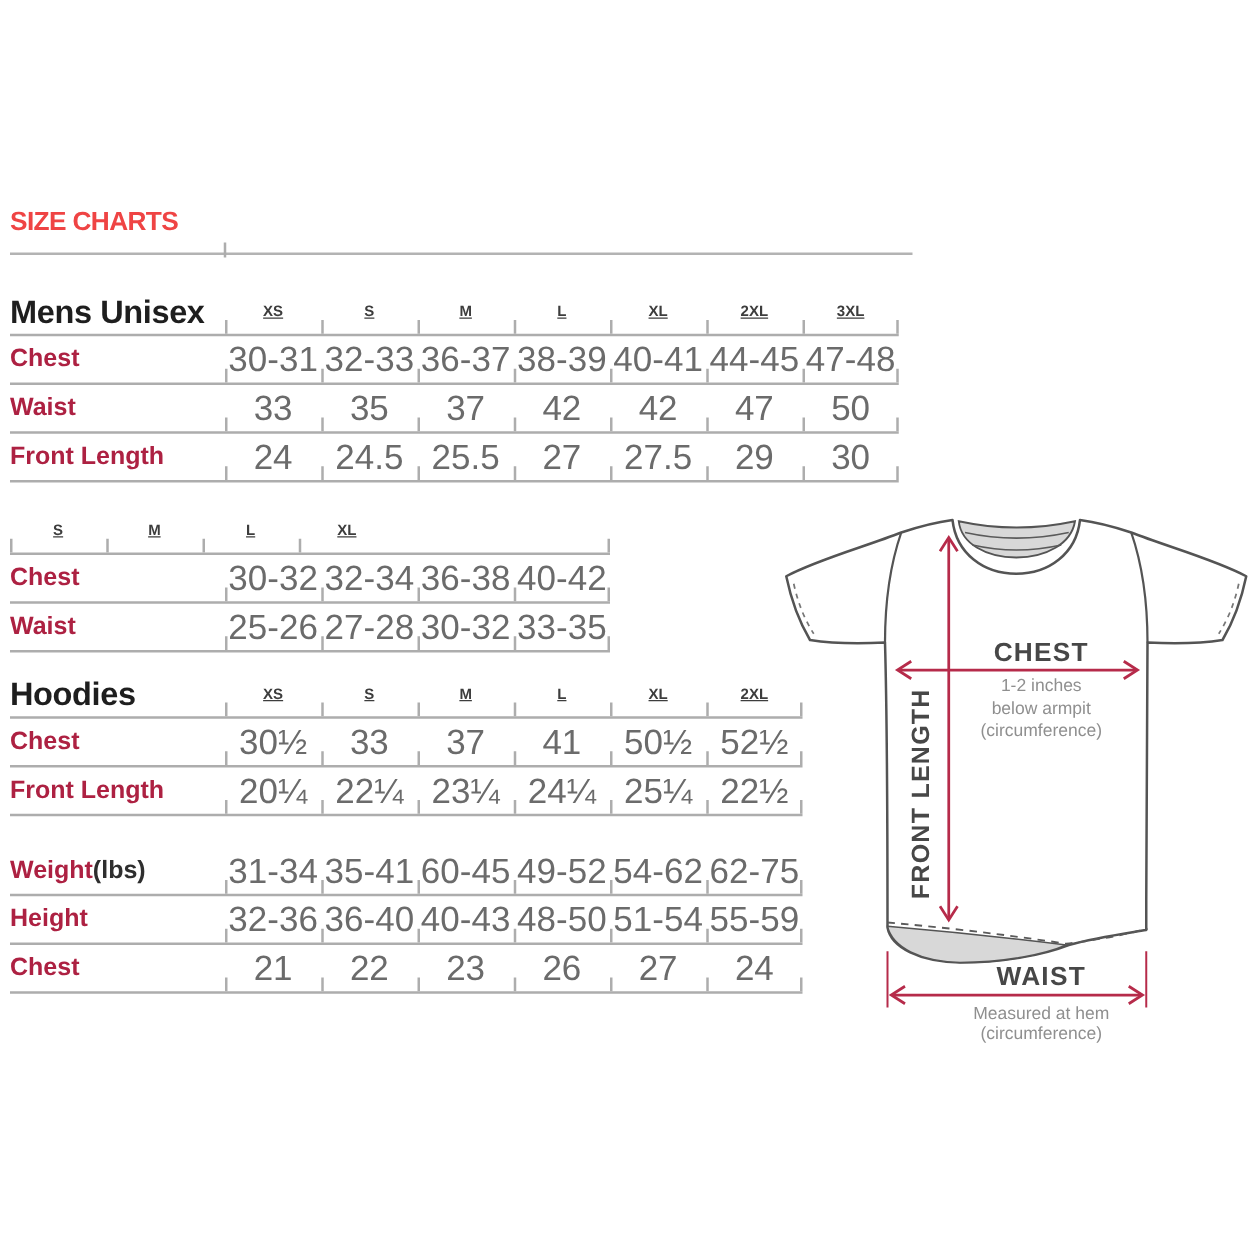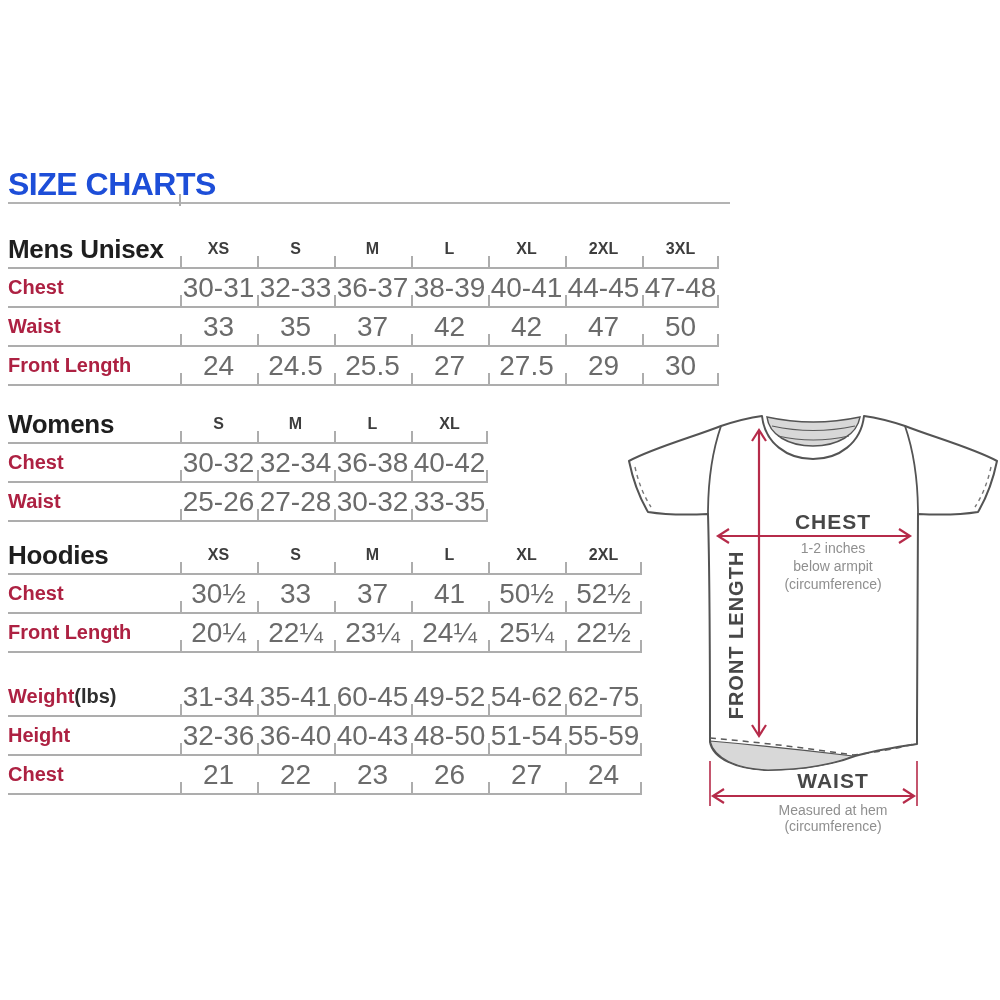"SIZE CHARTS" .page-title { color: #1d4ed8 -> #ef4444; font-size: 32px -> 21px }
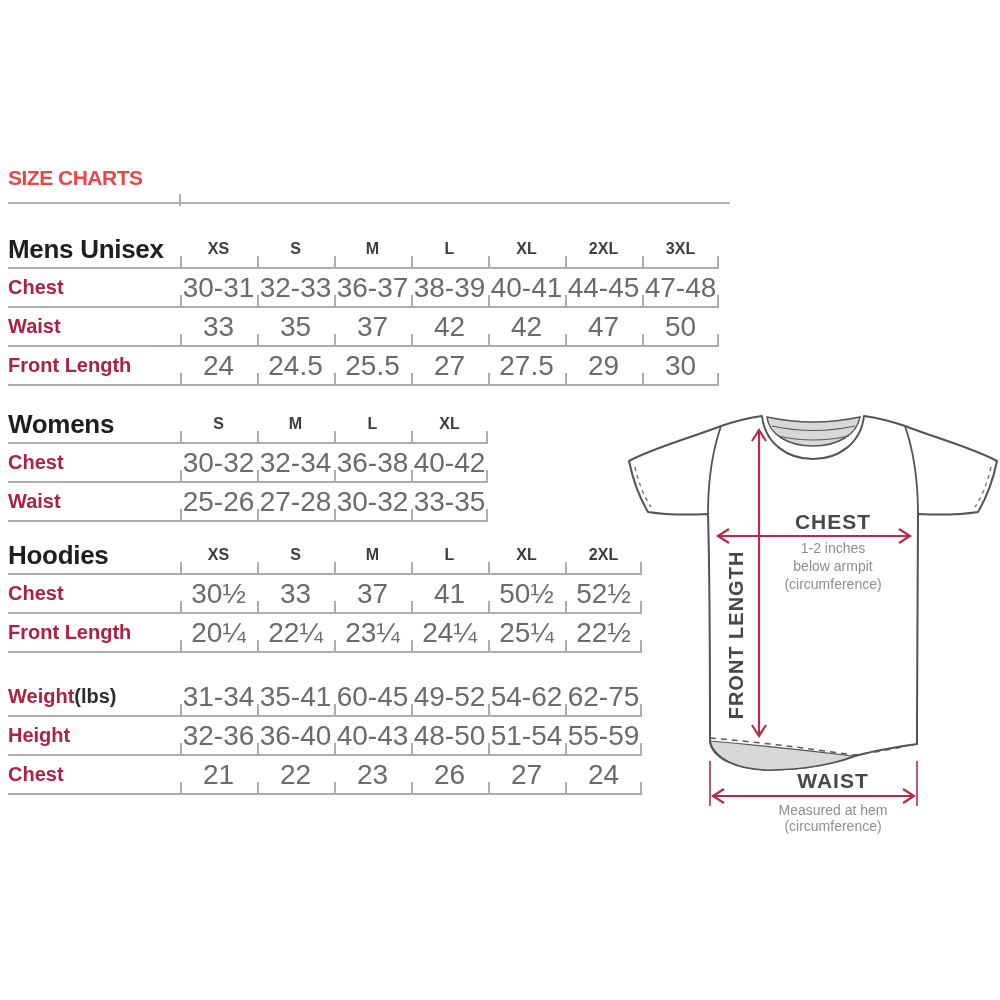"XS" .col-head { font-size: 16px -> 12px; text-decoration: none -> underline }
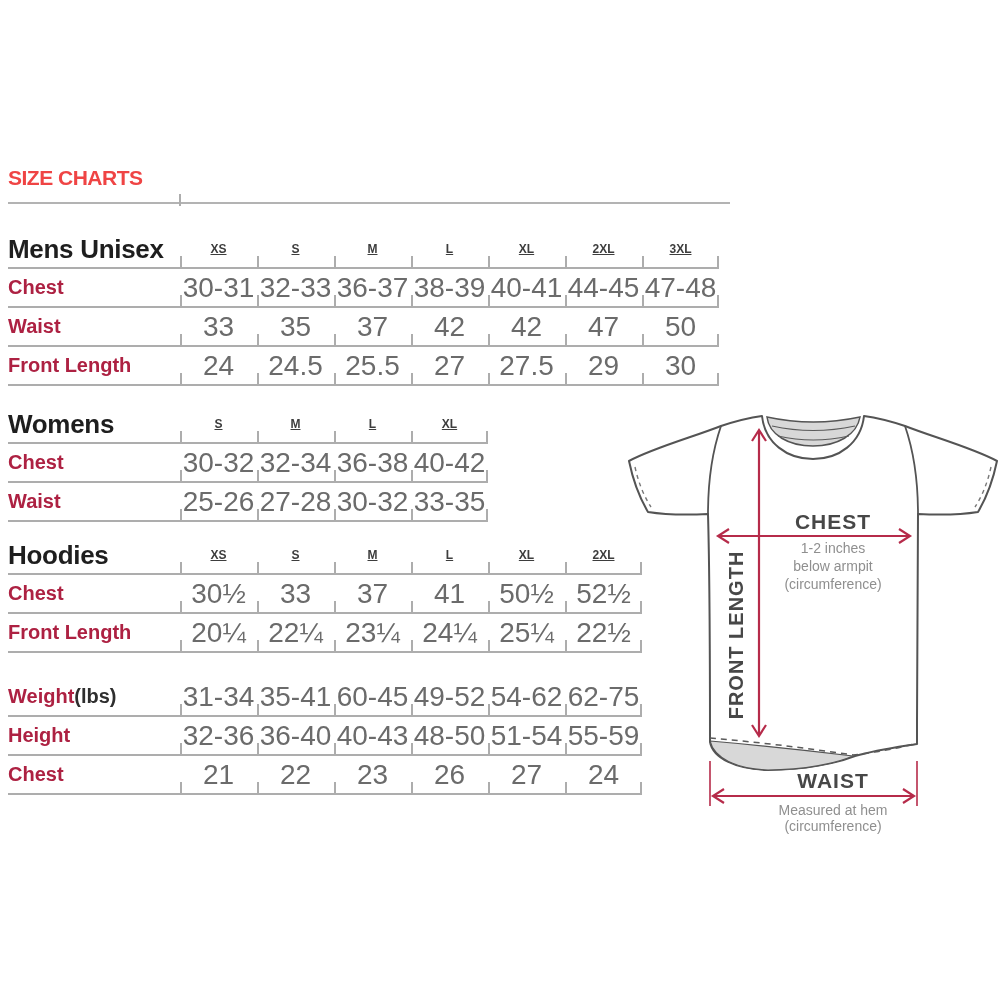"Womens" div.label-cell { html: <div>Womens</div> -> none }
